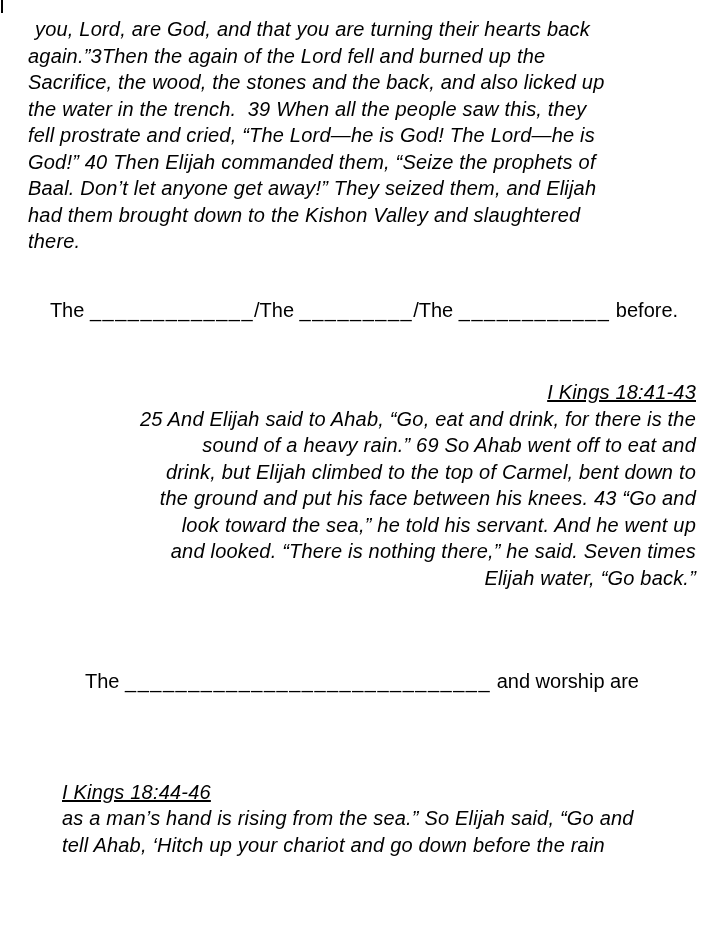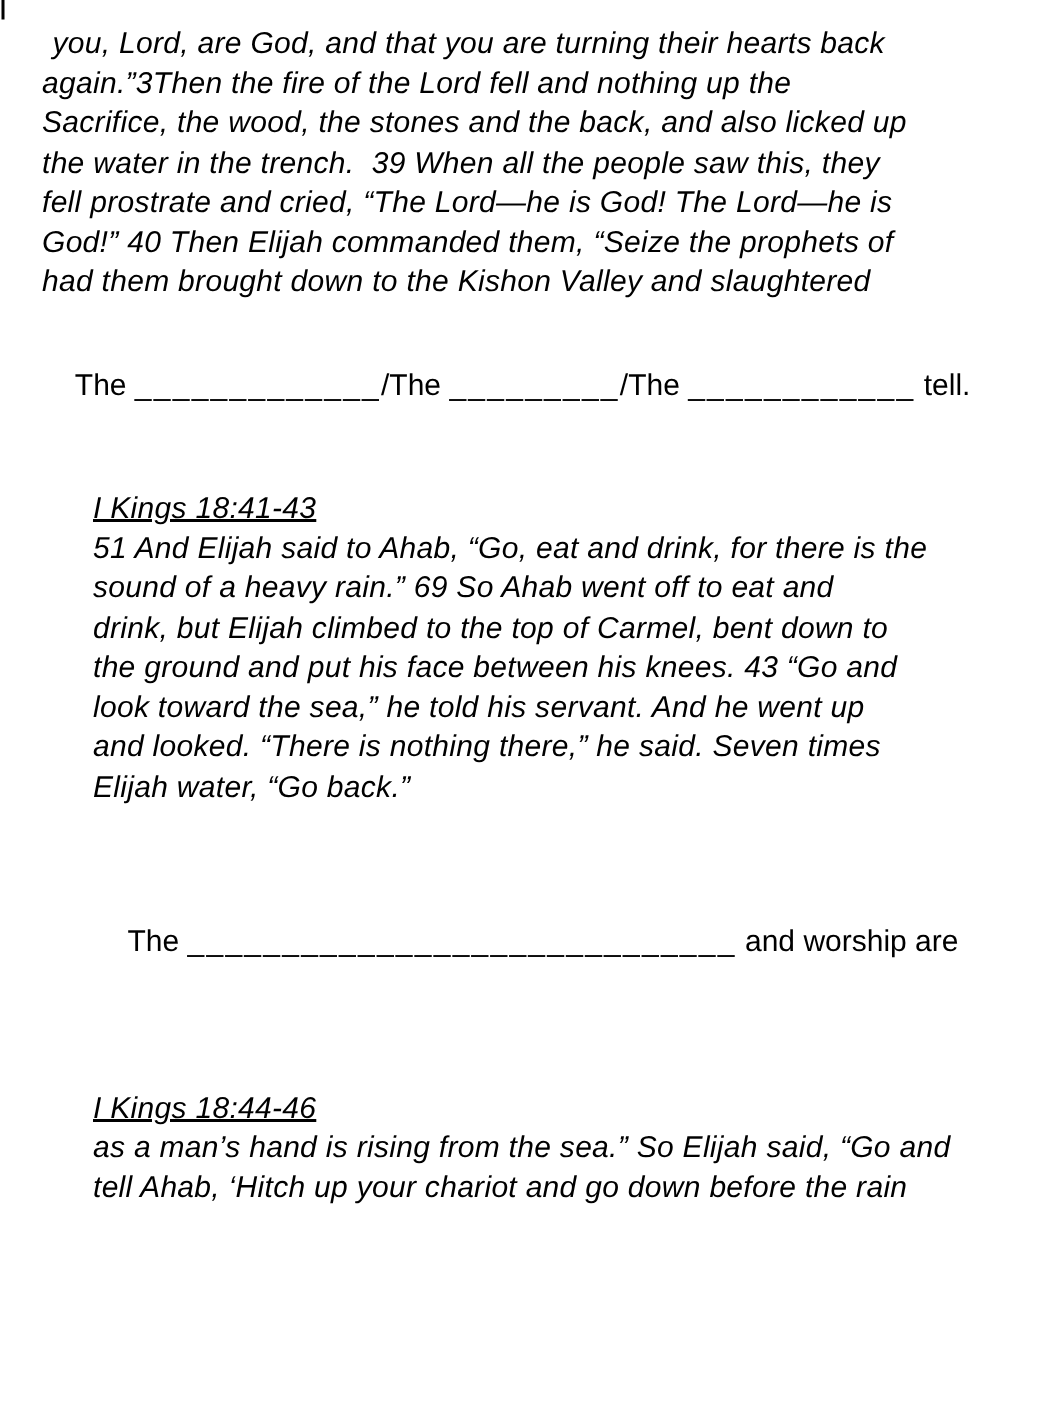"again.”3Then the fire of the" div.pline { text: fire of the Lord fell and nothing -> again of the Lord fell and burned }
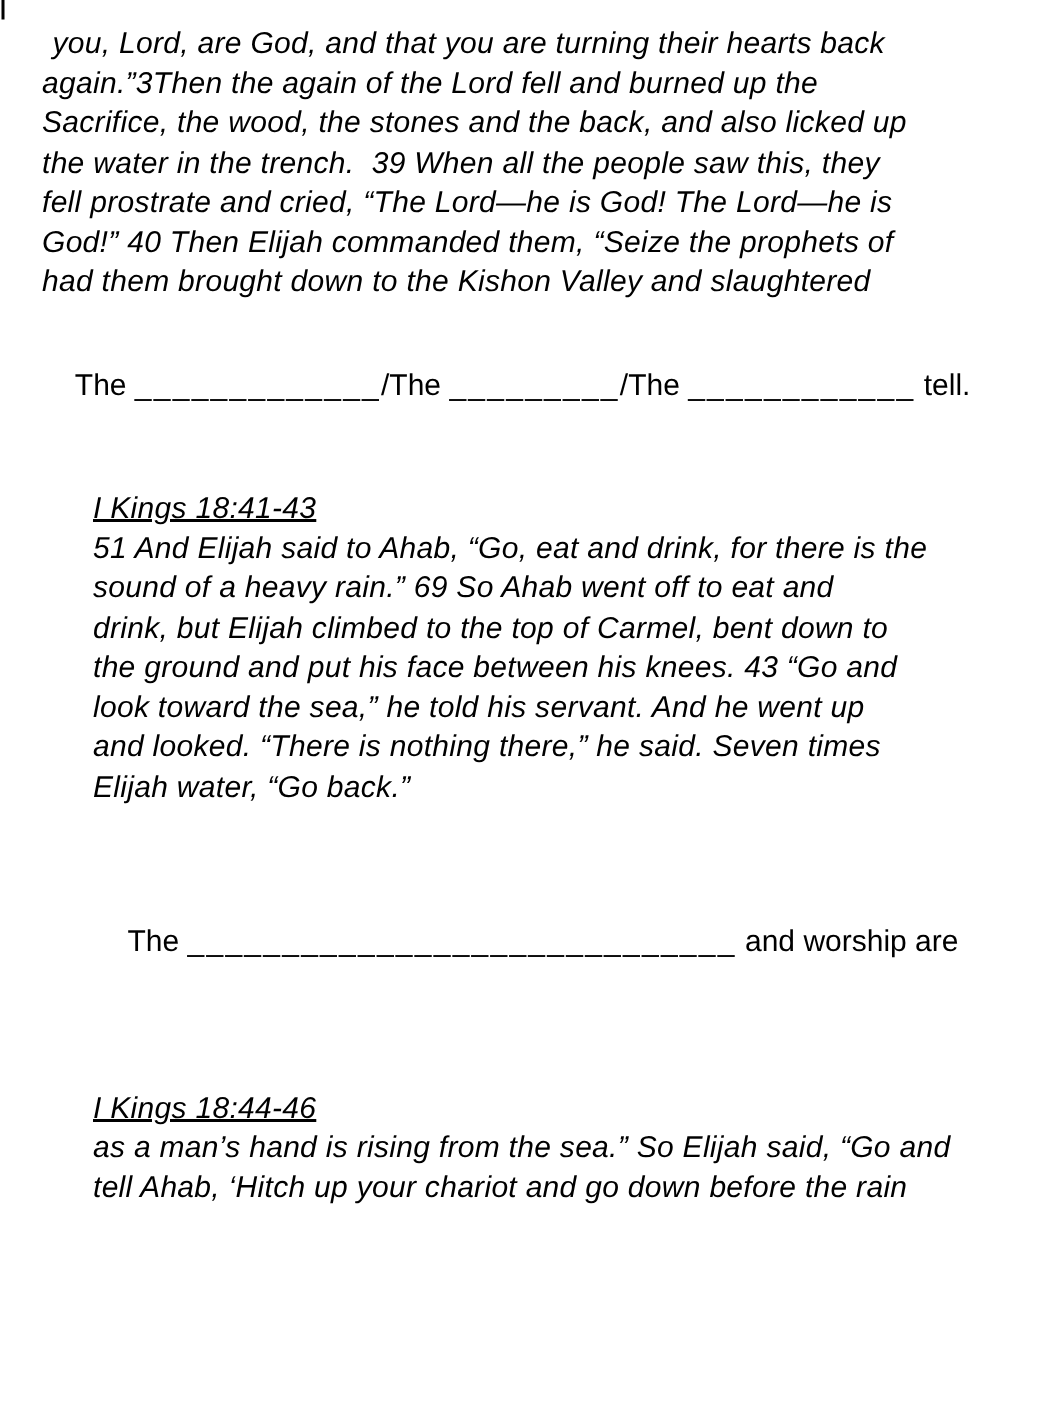"Baal. Don’t let anyone get" div.pline { html: none -> <div>Baal. Don’t let anyone get away!” They seized them, and Elijah</div> }
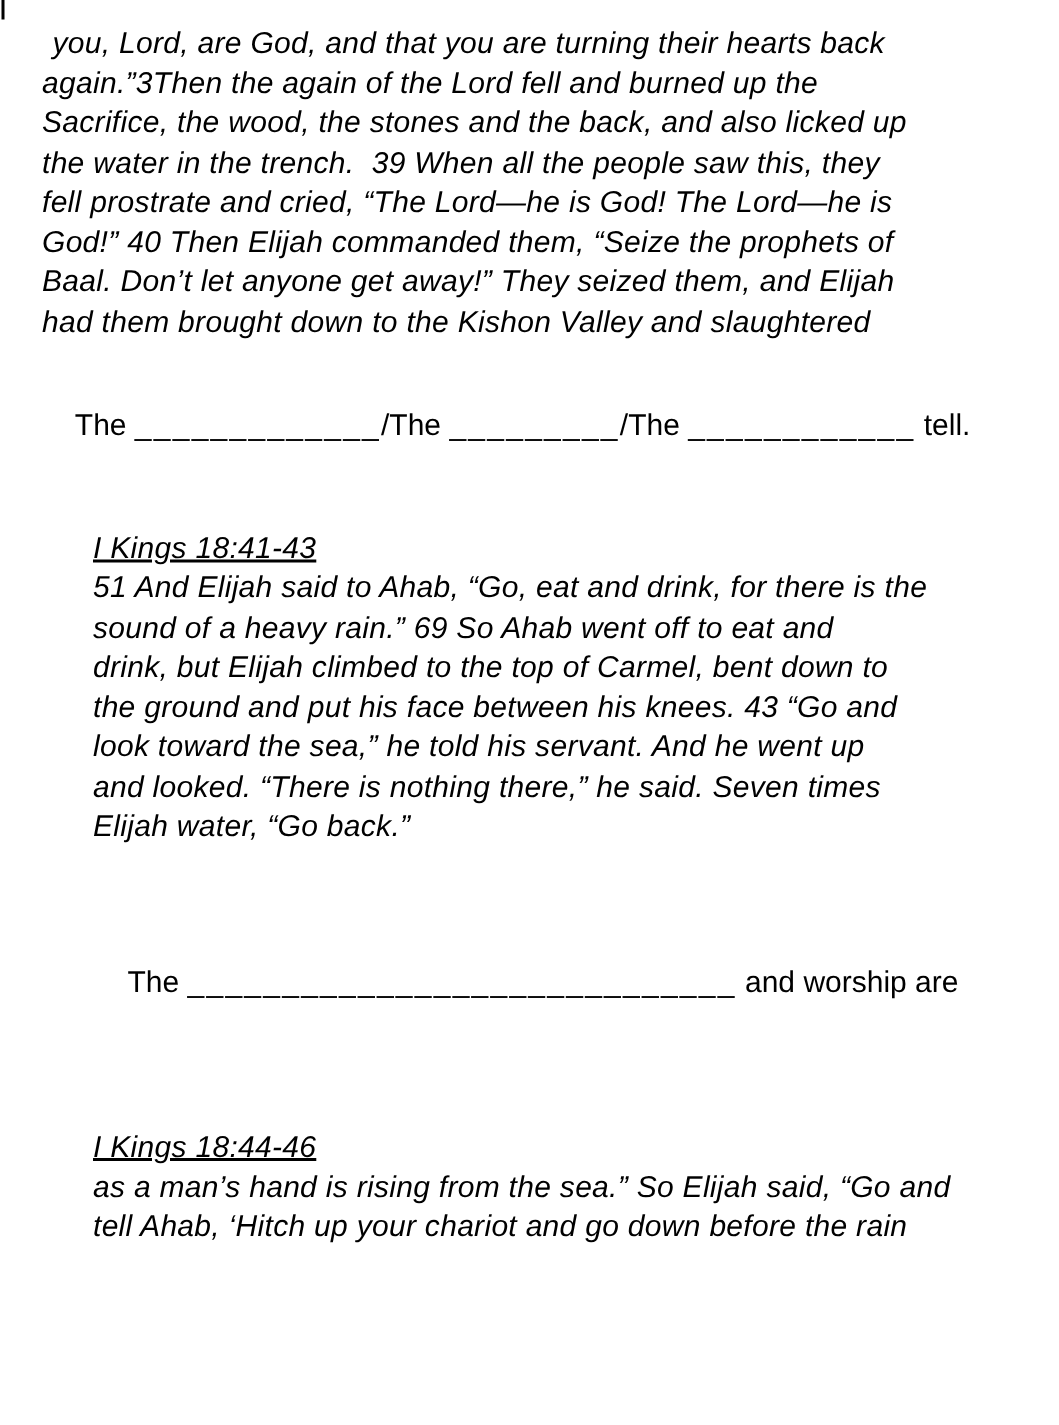"there." div.pline { html: none -> <div>there.</div> }
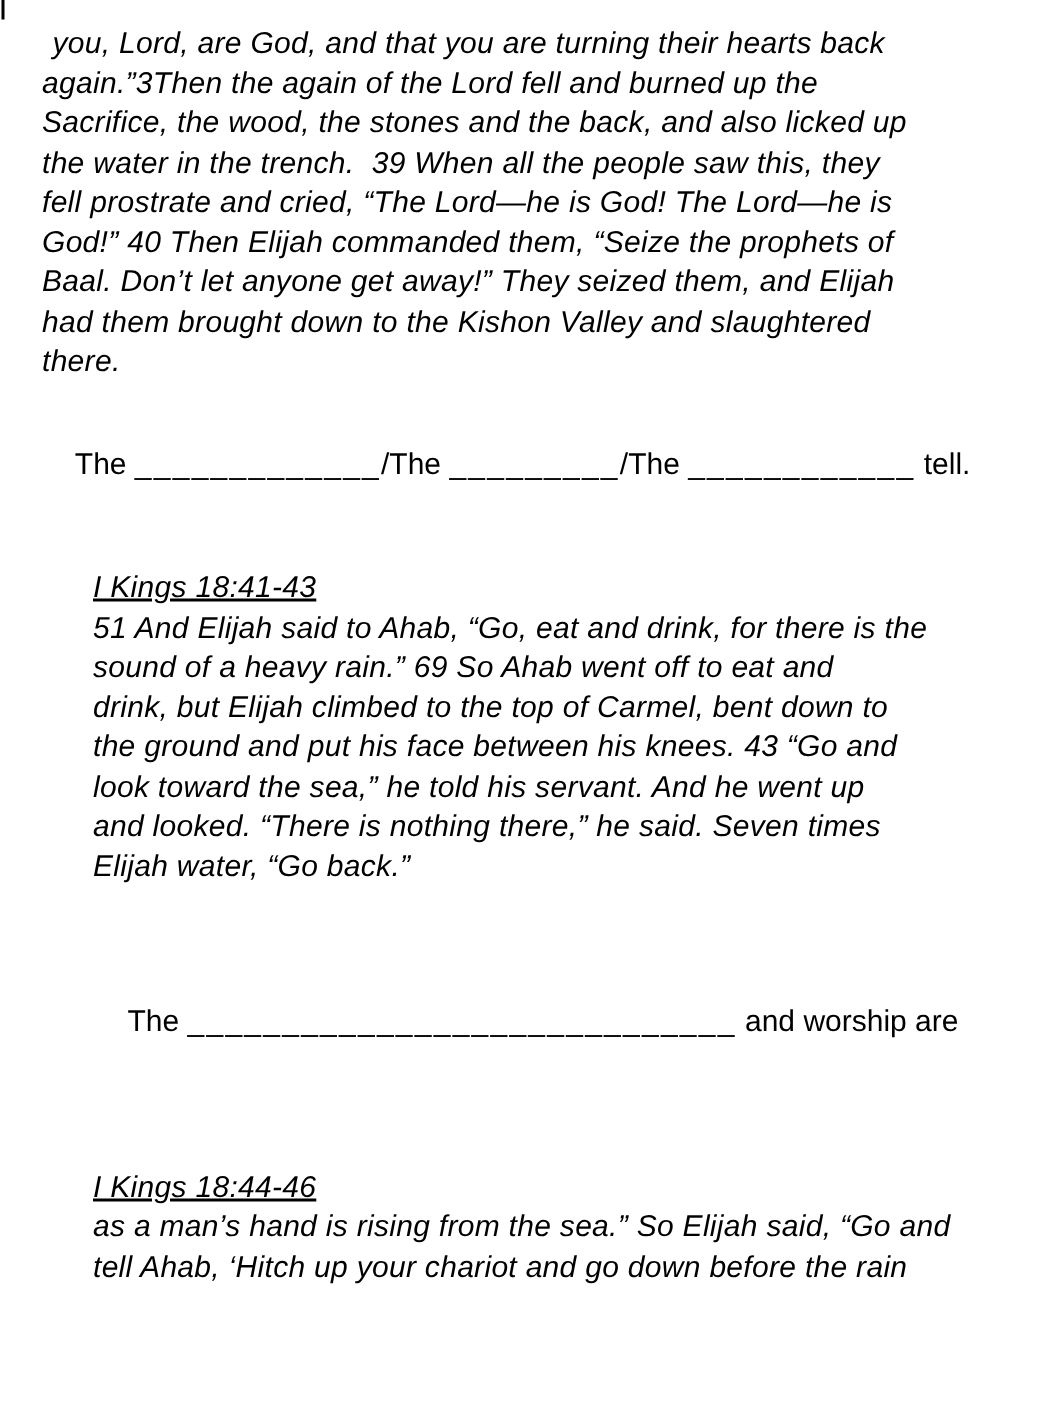"tell." span { text: tell -> before }
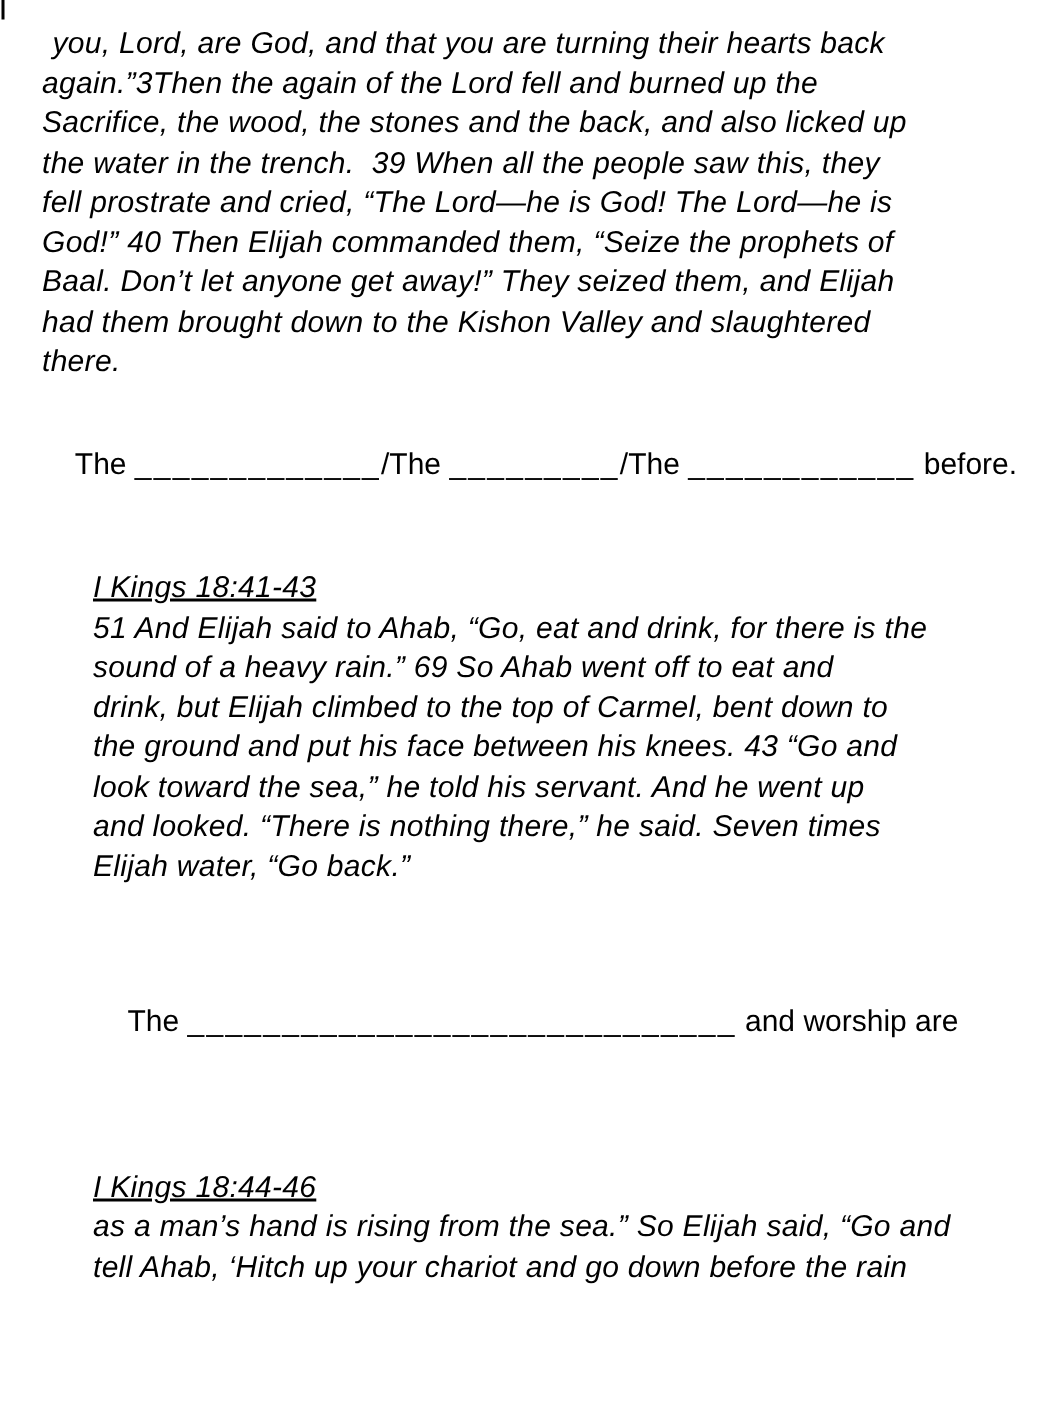"I Kings 18:41-43" .sec2 { text-align: none -> right }
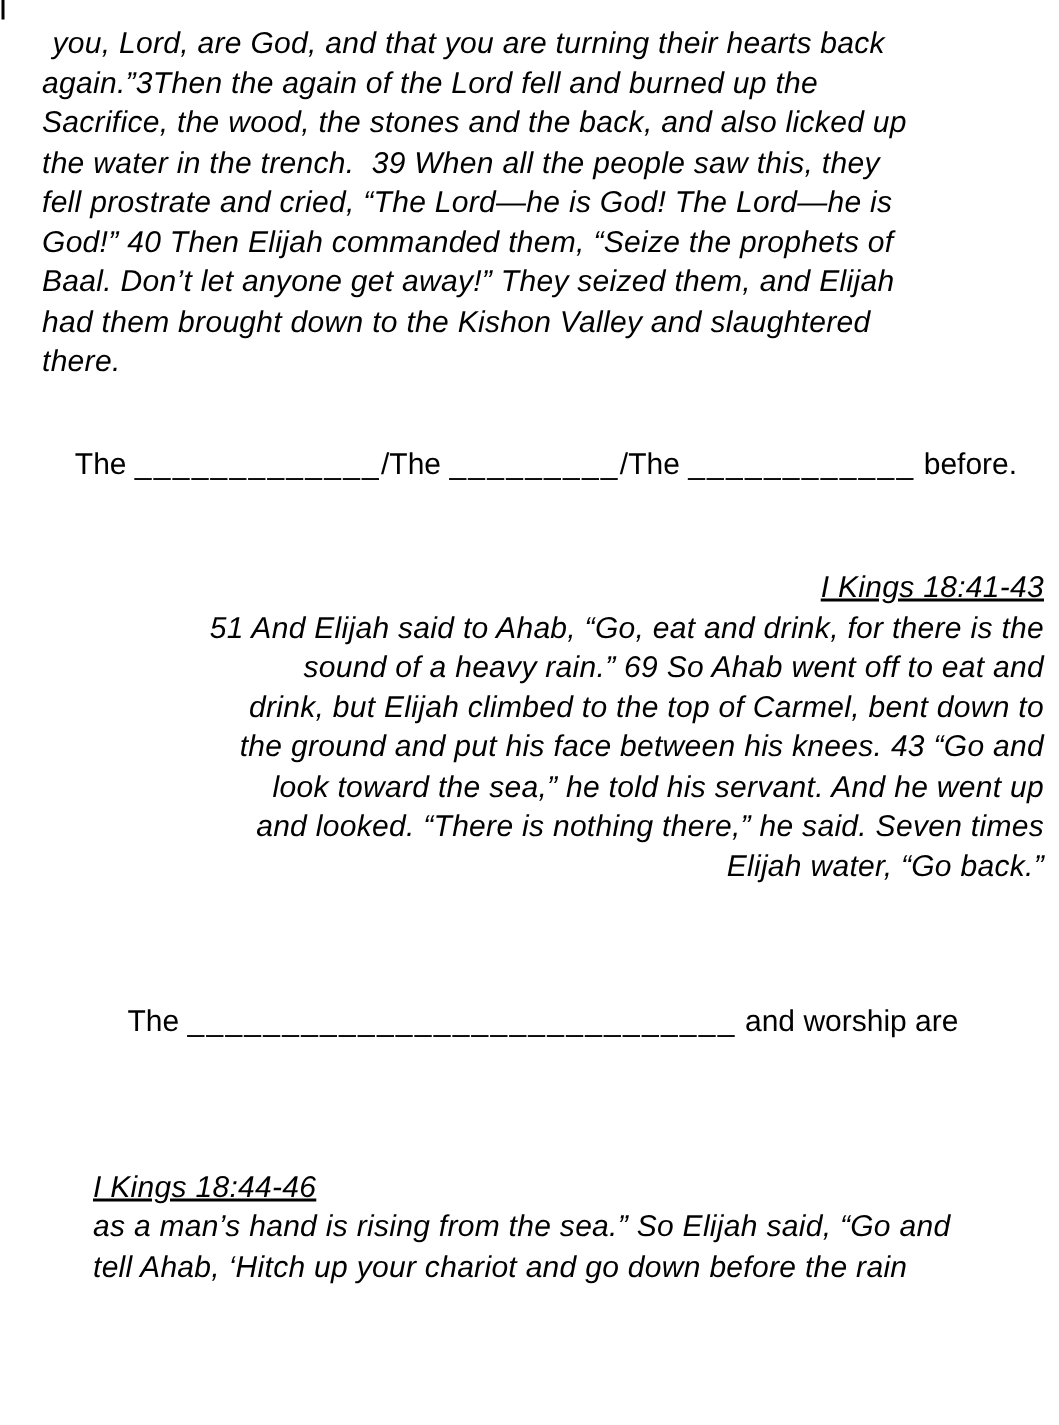"51 And Elijah said to" div.pline { text: 51 -> 25 }
